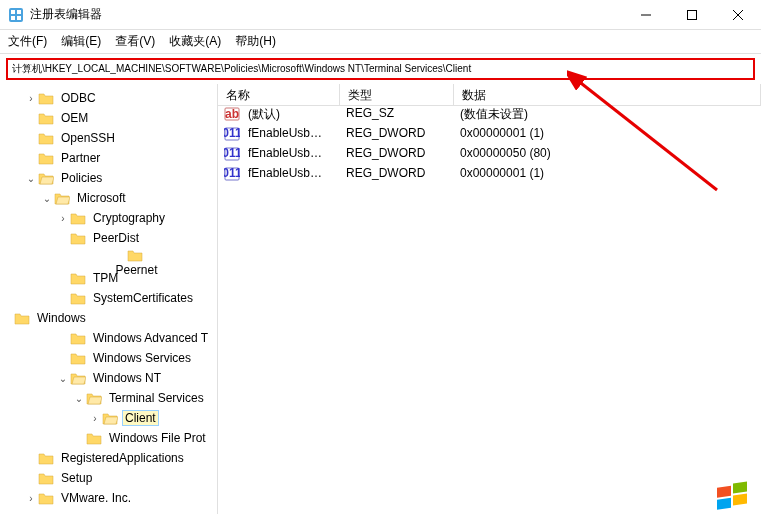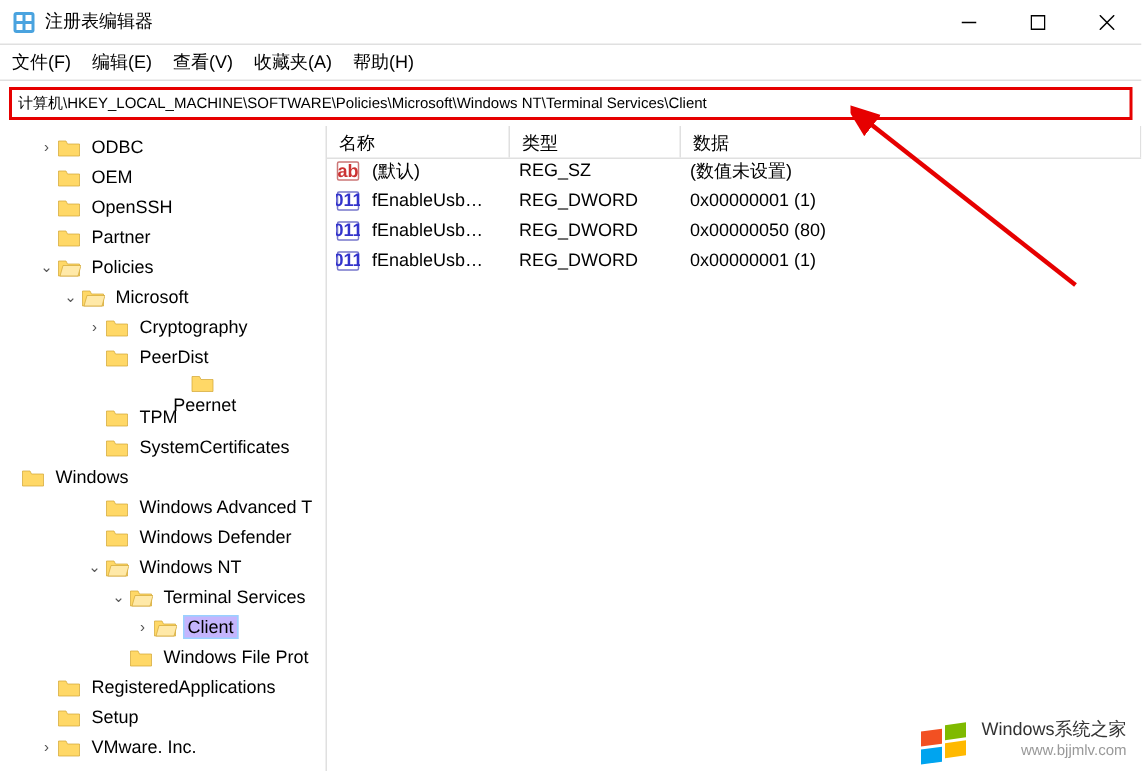"Windows Defender" span.lbl { text: Defender -> Services }
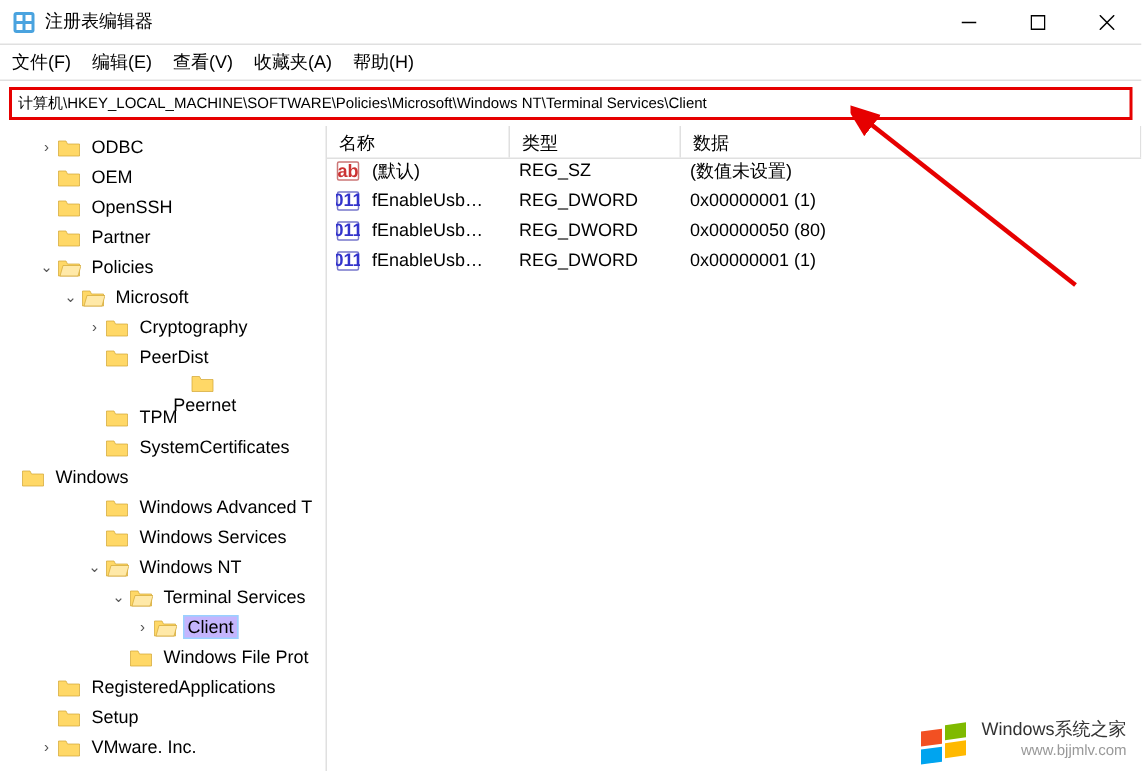"Client" .node.sel .lbl { background: #c4b5fd -> #fef9c3 }
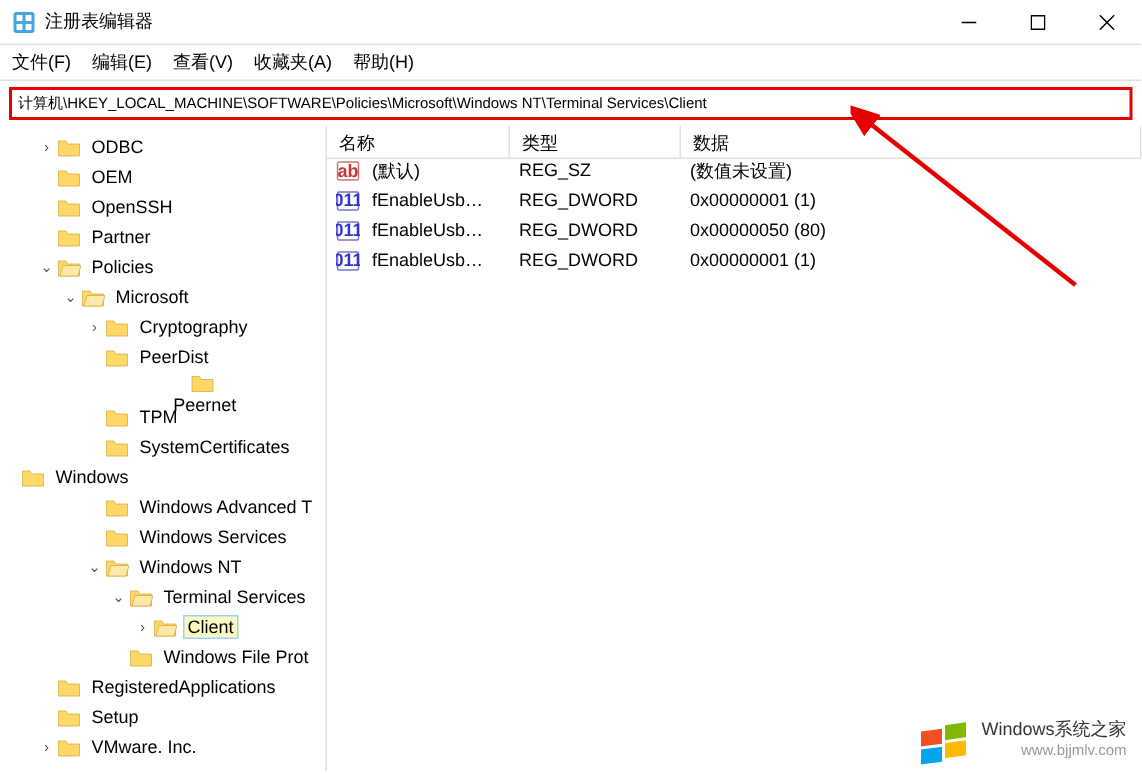"Windows系统之家" div { html: <div> <span>Windows系统之家</span> <span>www.bjjmlv.com</span> </div> -> none }
